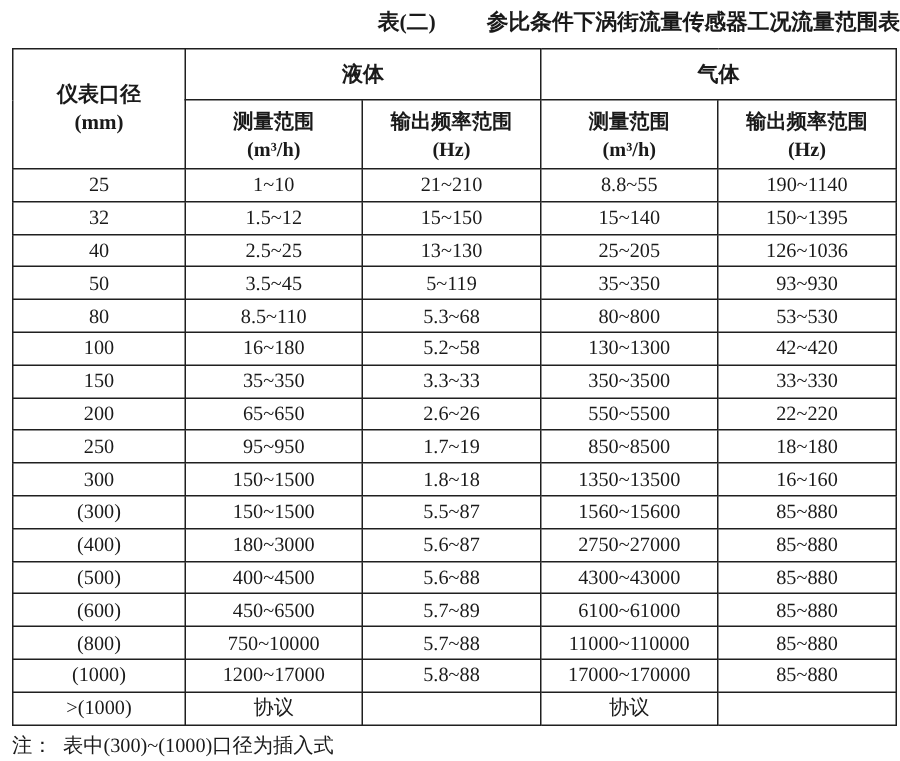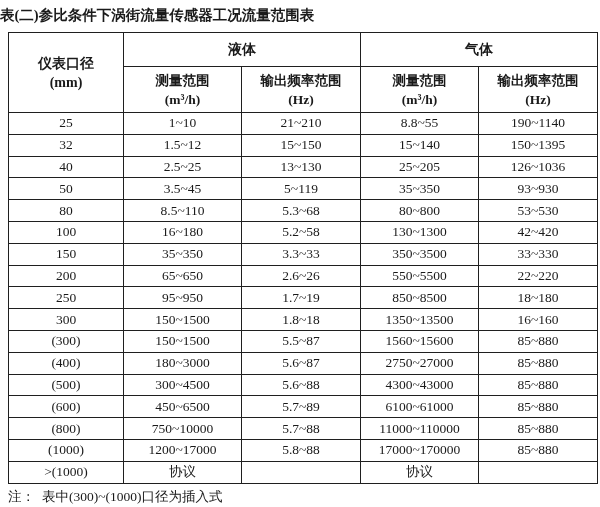"表(二)" .title { column-gap: none -> 34px; justify-content: flex-start -> flex-end }
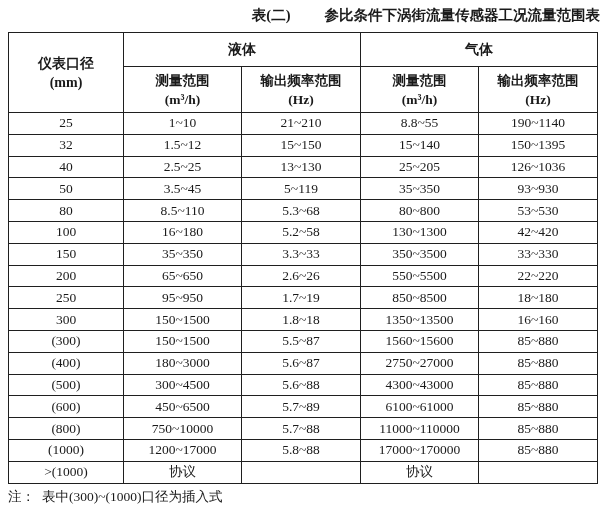"300~4500" td { text: 300 -> 400 }
